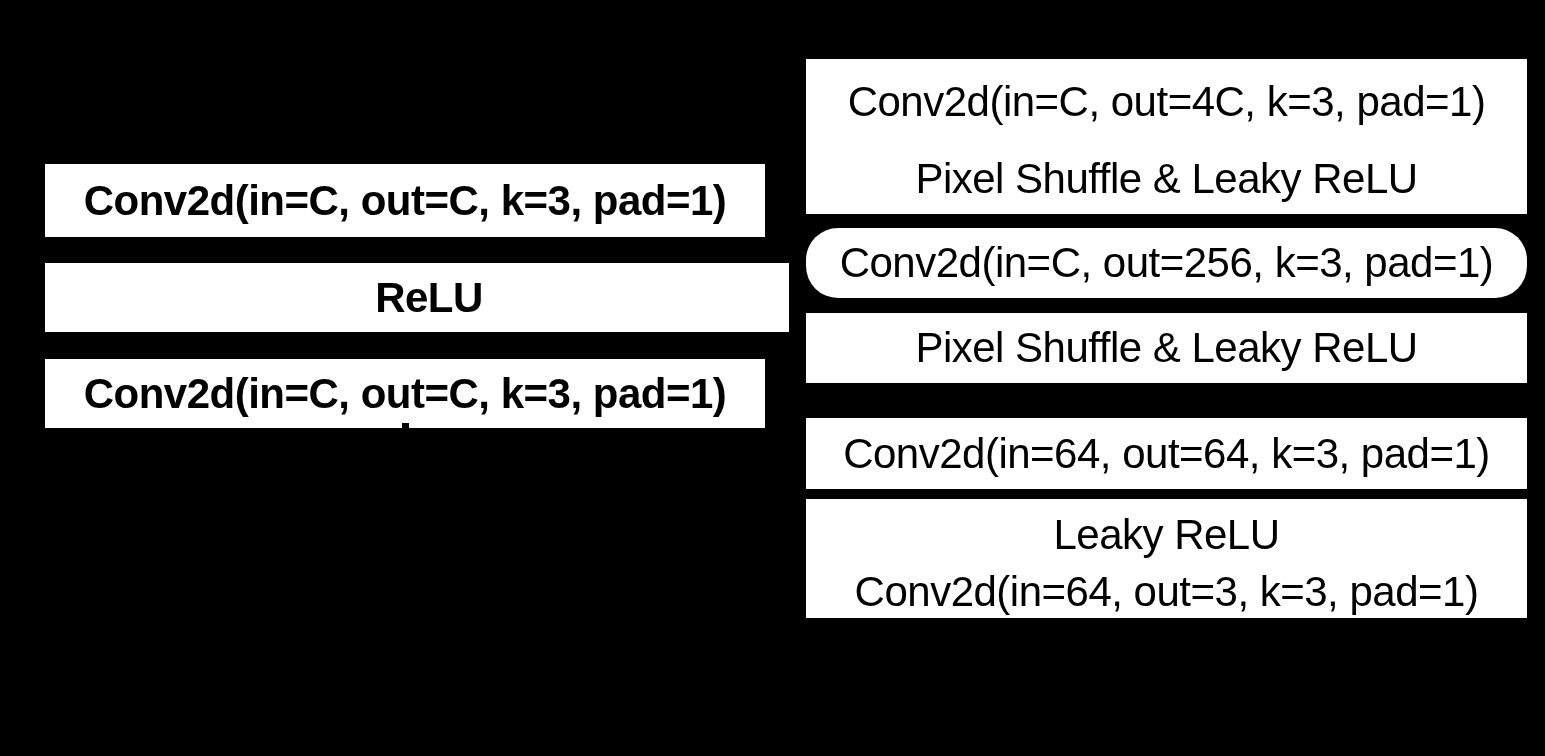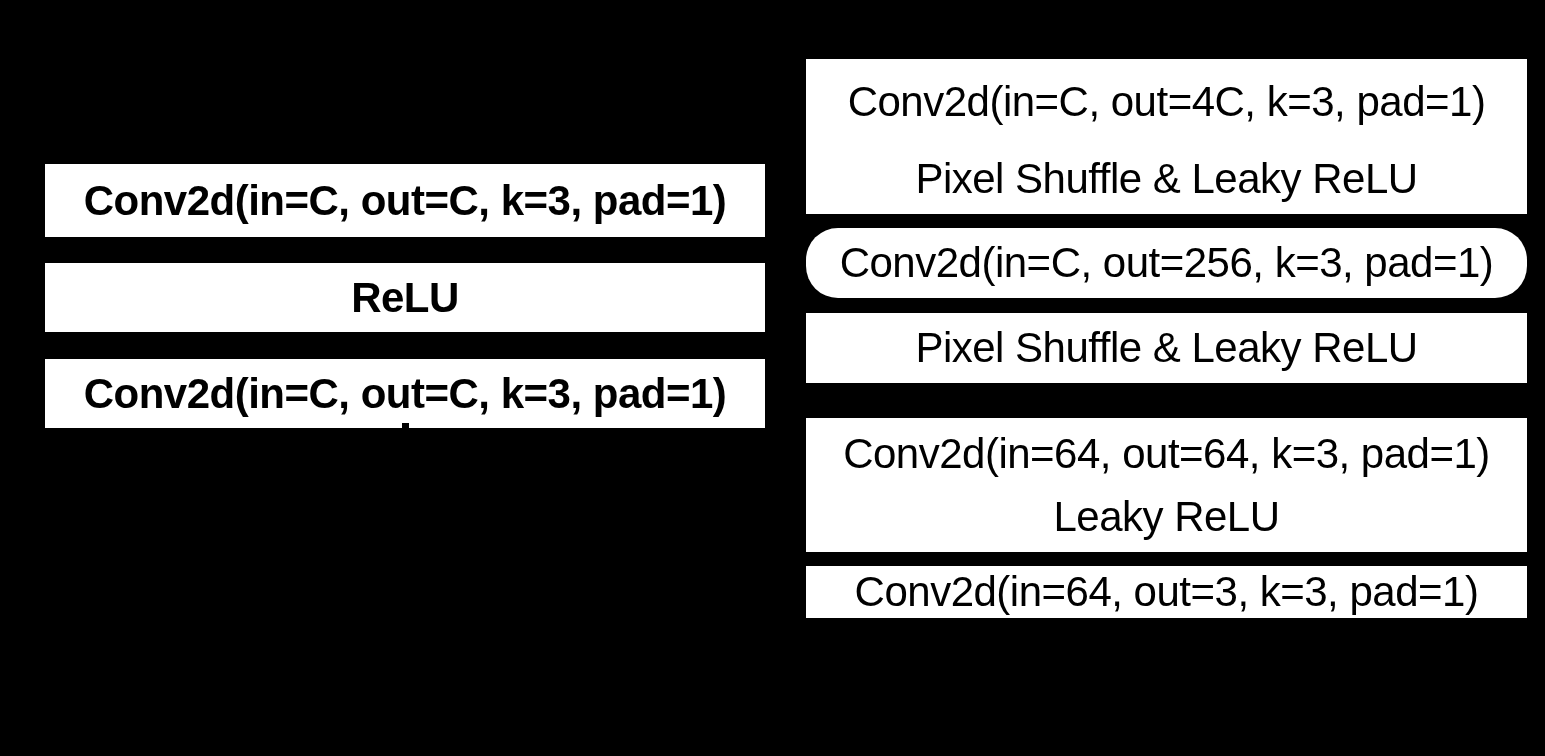"ReLU" .box-l2 { padding-left: none -> 24px }
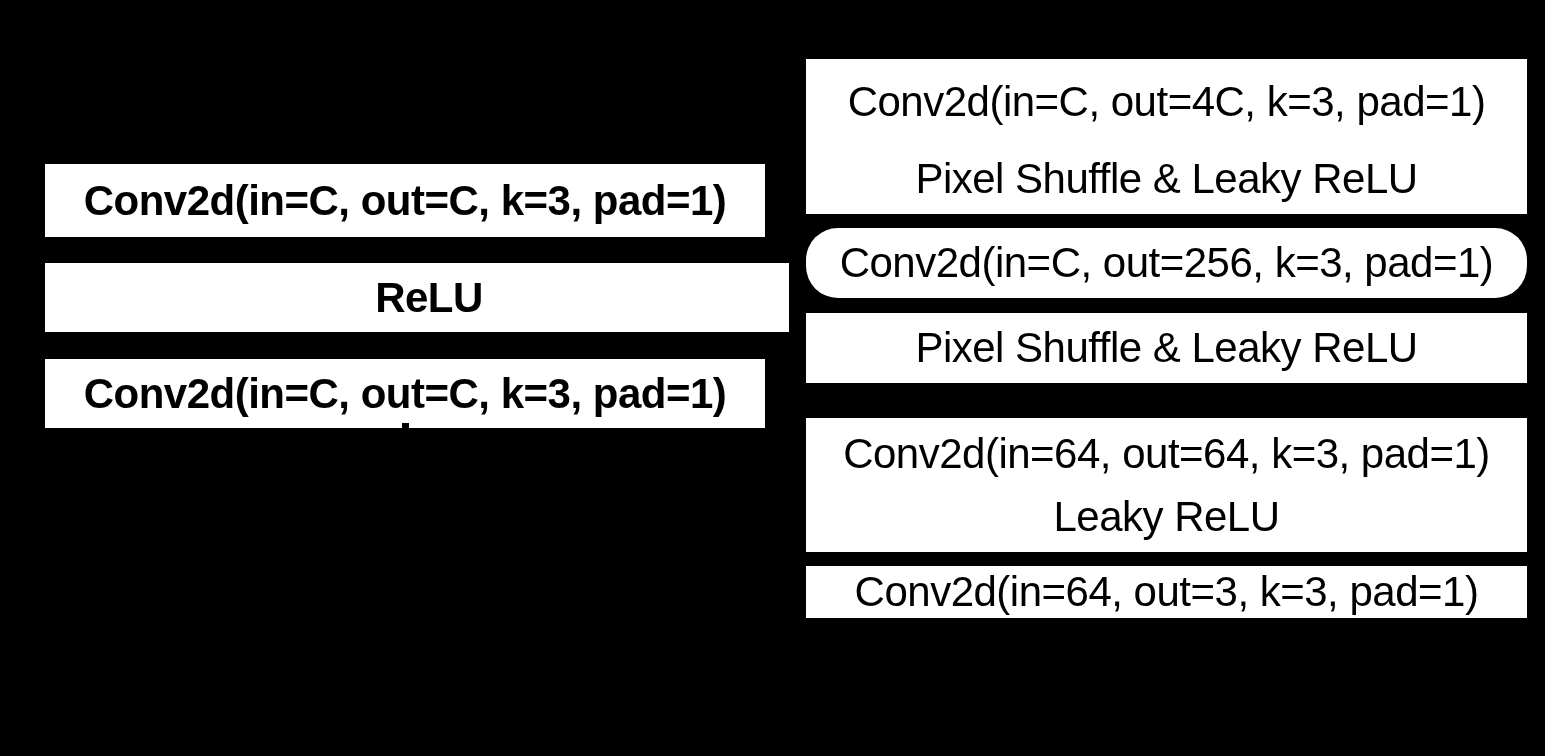"Leaky ReLU" .box-r6 { top: 481px -> 499px }
